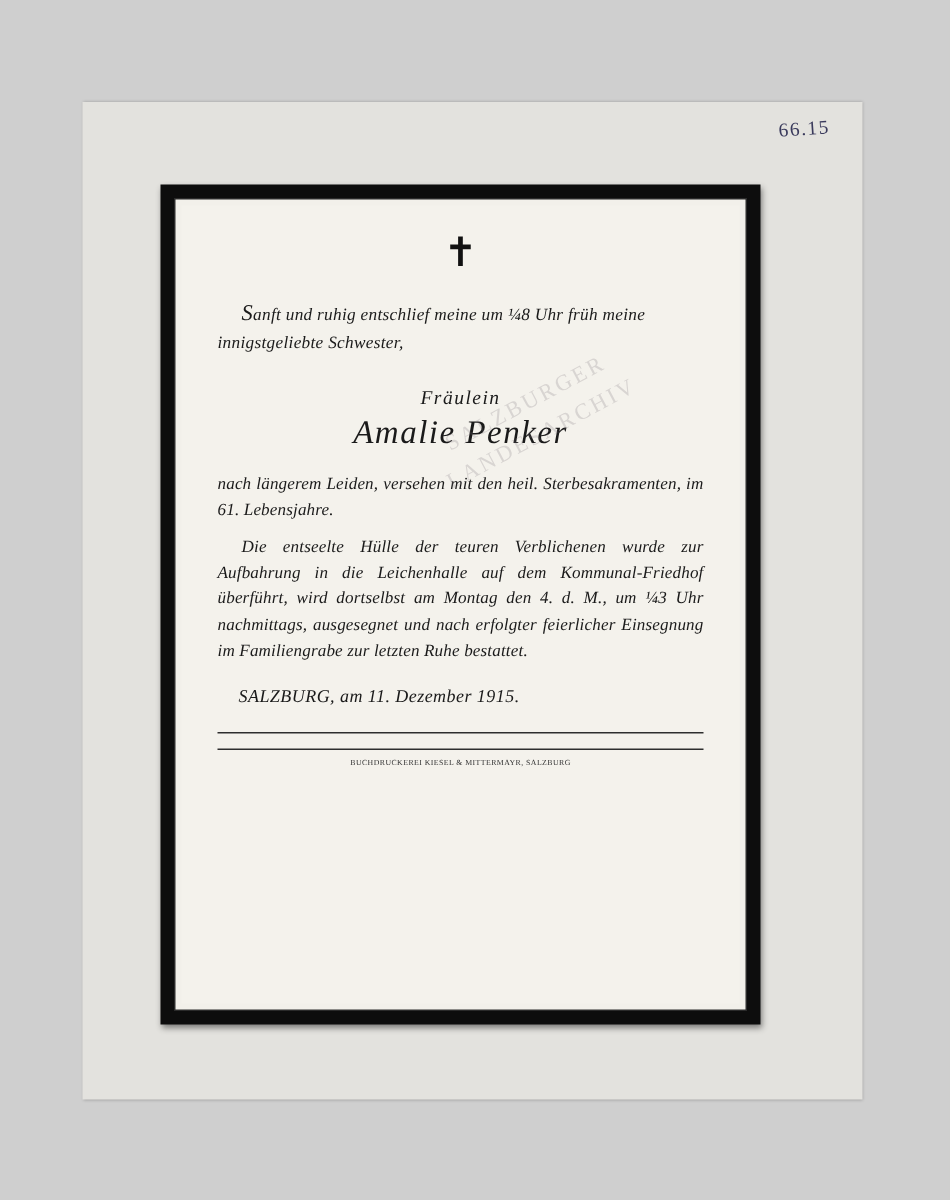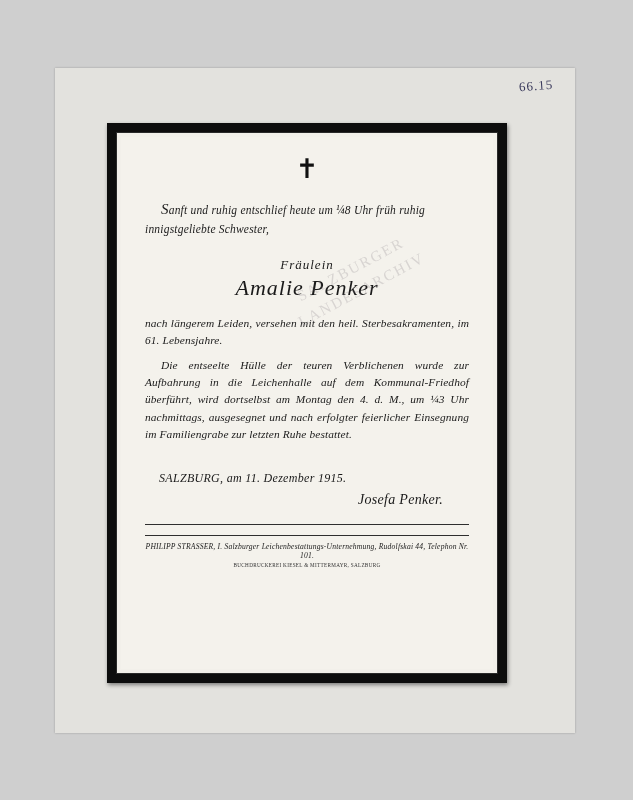"anft und ruhig entschlief heute" span { text: heute um ¼8 Uhr früh ruhig -> meine um ¼8 Uhr früh meine }
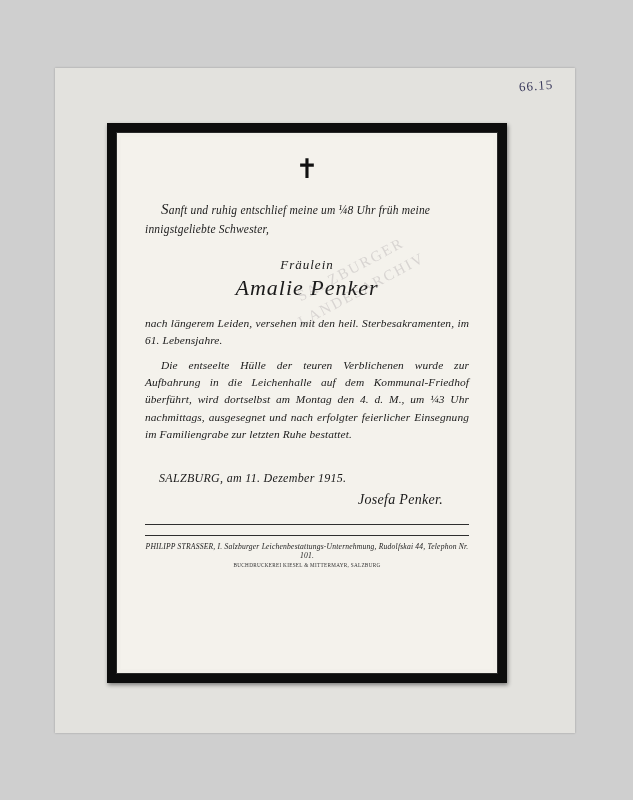"SALZBURG, am 11. Dezember 1915." .place-date { margin: 28px 0 0 14px -> 14px 0 0 14px }
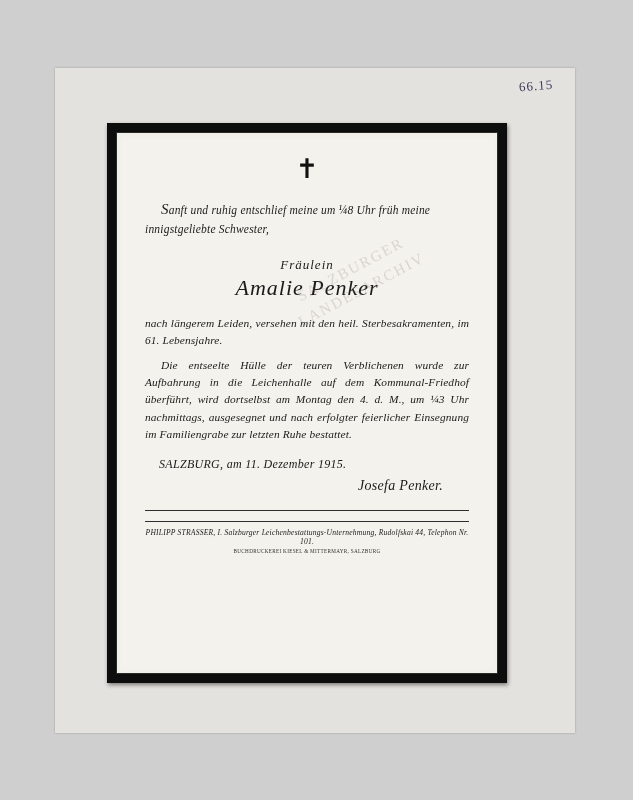"Josefa Penker." div.signature { html: <div>Josefa Penker.</div> -> none }
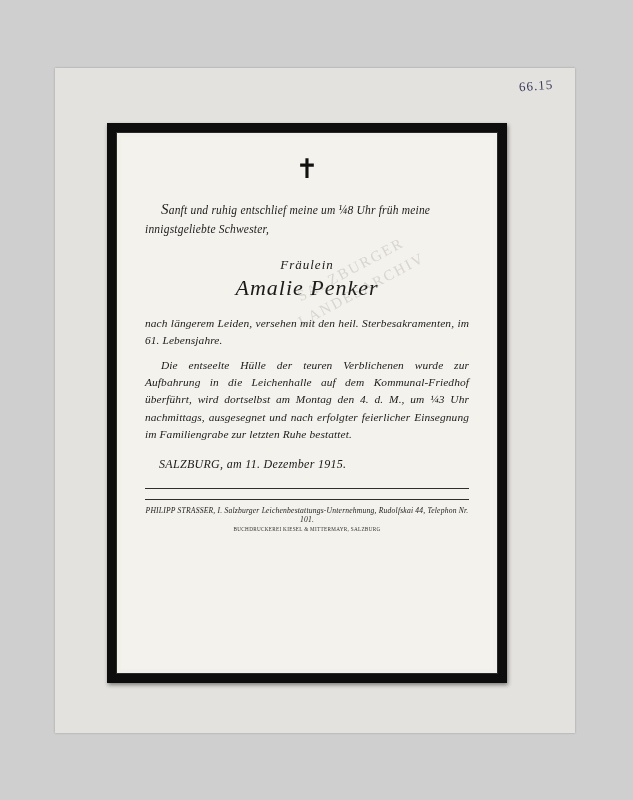"PHILIPP STRASSER, I. Salzburger" p.imprint { html: <p>PHILIPP STRASSER, I. Salzburger Leichenbestattungs-Unternehmung, Rudolfskai 44, Telephon Nr. 101.</p> -> none }
